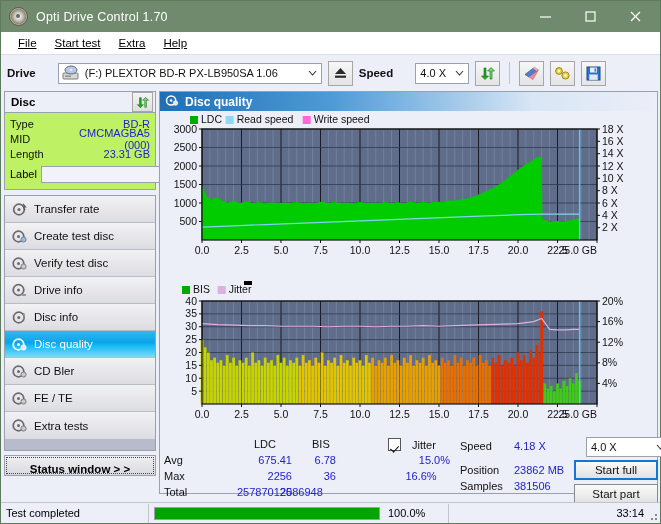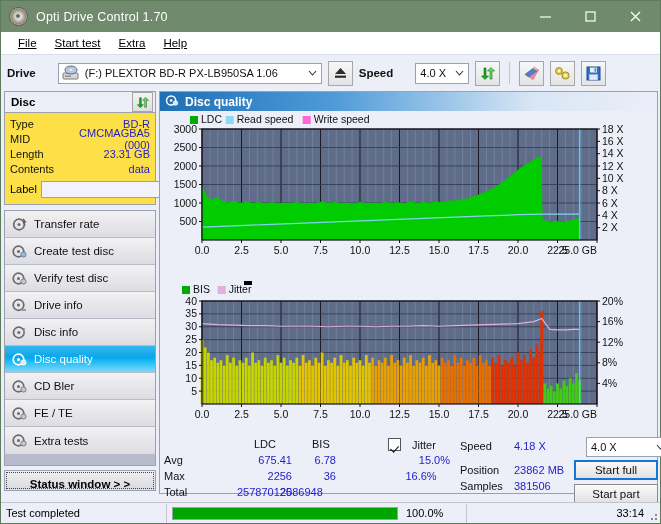"Disc" .group { background: #fde047 -> #bef264 }
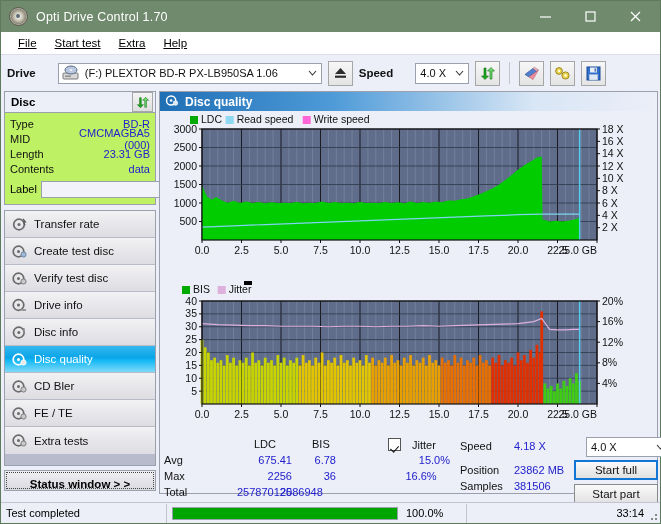"Contents" div.row { html: <div> <span>Contents</span> <span>data</span> </div> -> none }
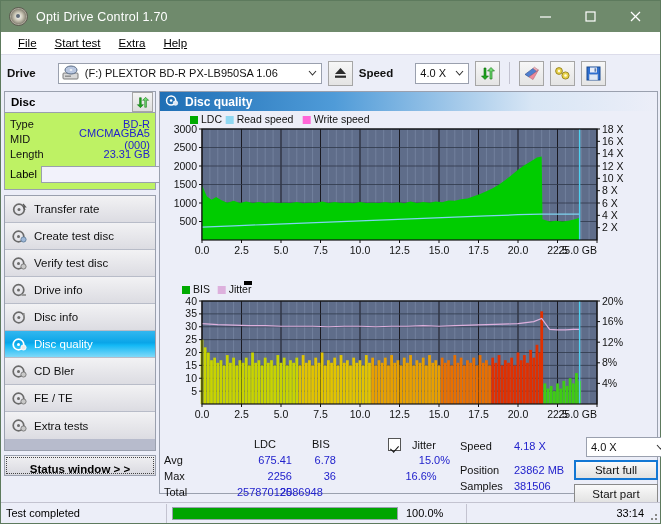"Test completed" div.sb-cell { width: 166px -> 148px }
